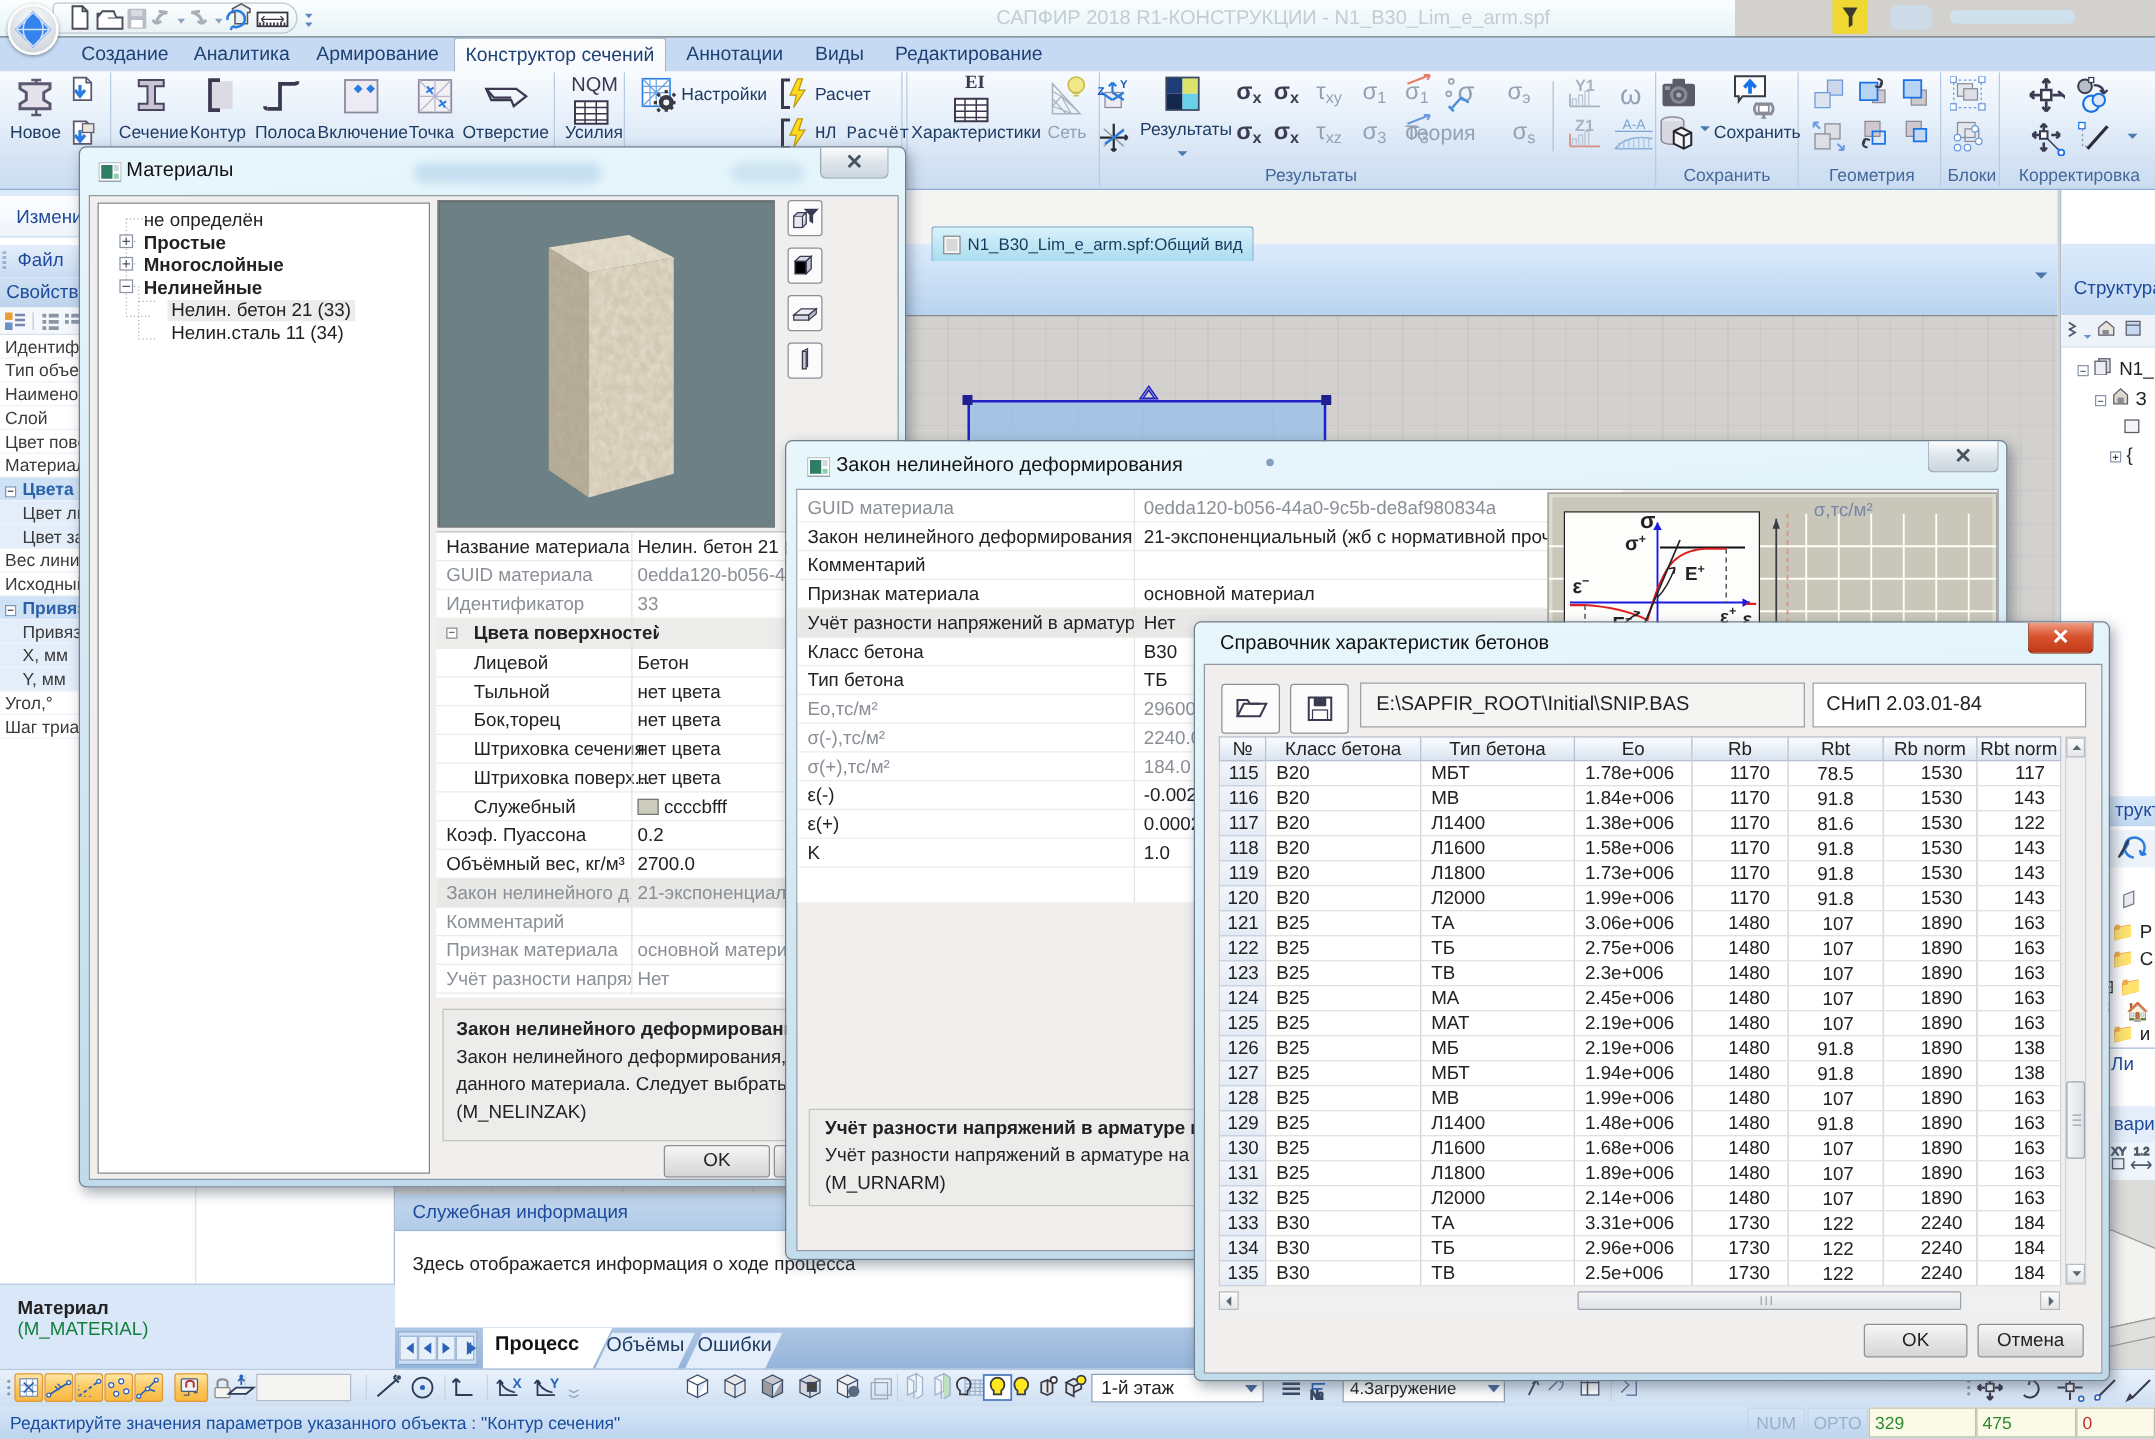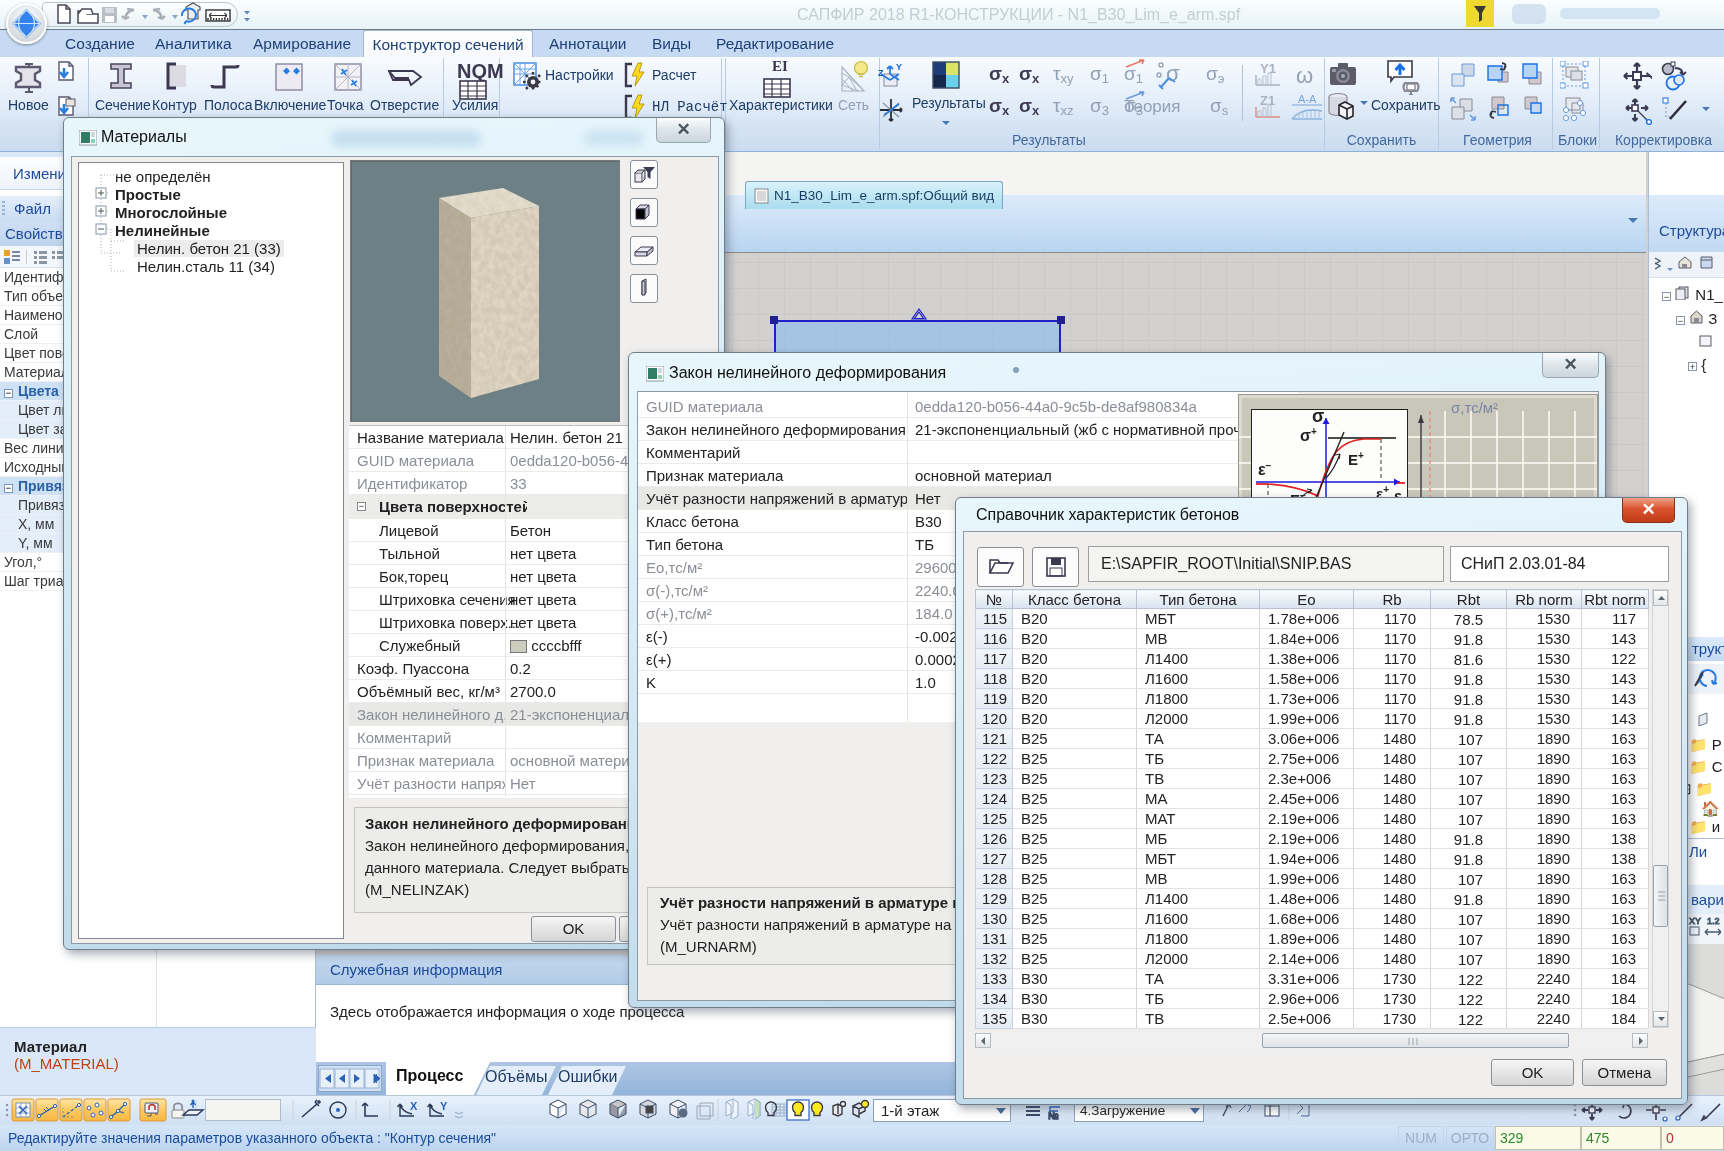"САПФИР 2018 R1-КОНСТРУКЦИИ -" #titlebar { width: 1724px -> 1388px }
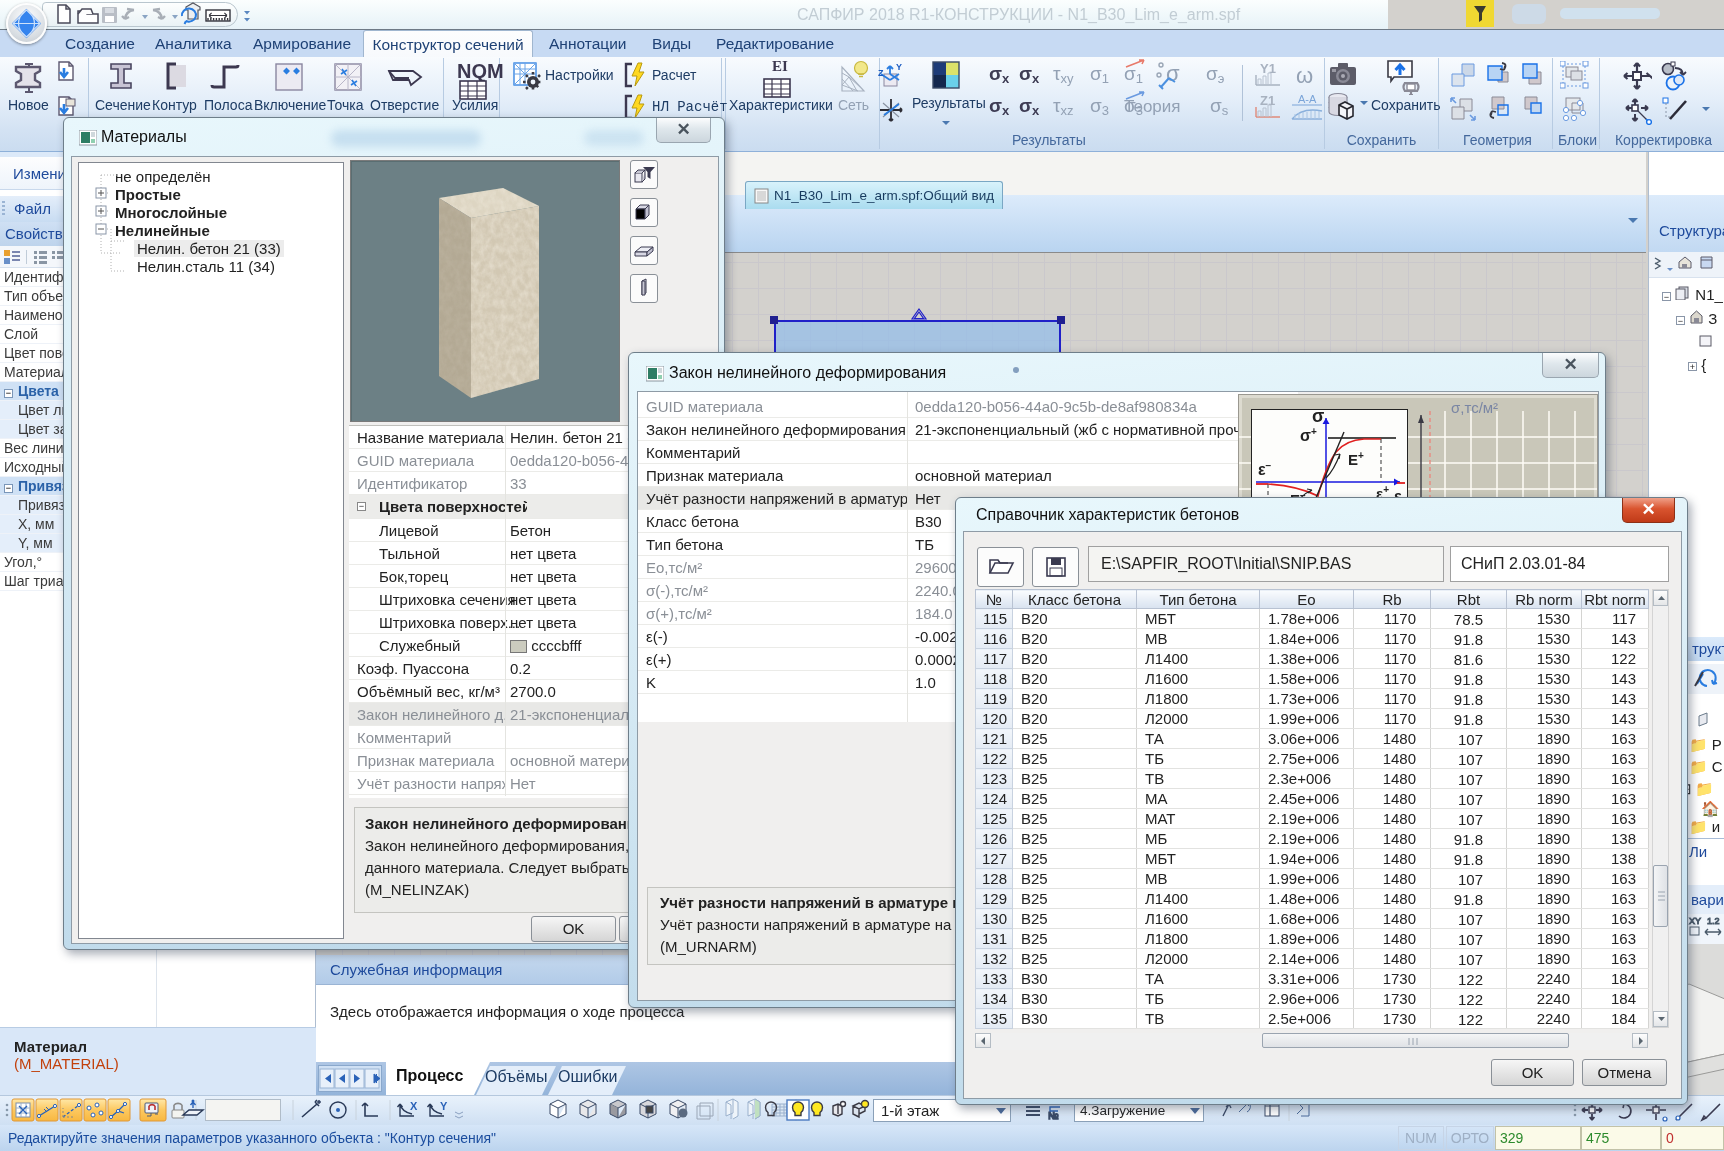"NQM" div.rbtxt { font-size: 20px -> 16px; font-weight: bold -> normal }
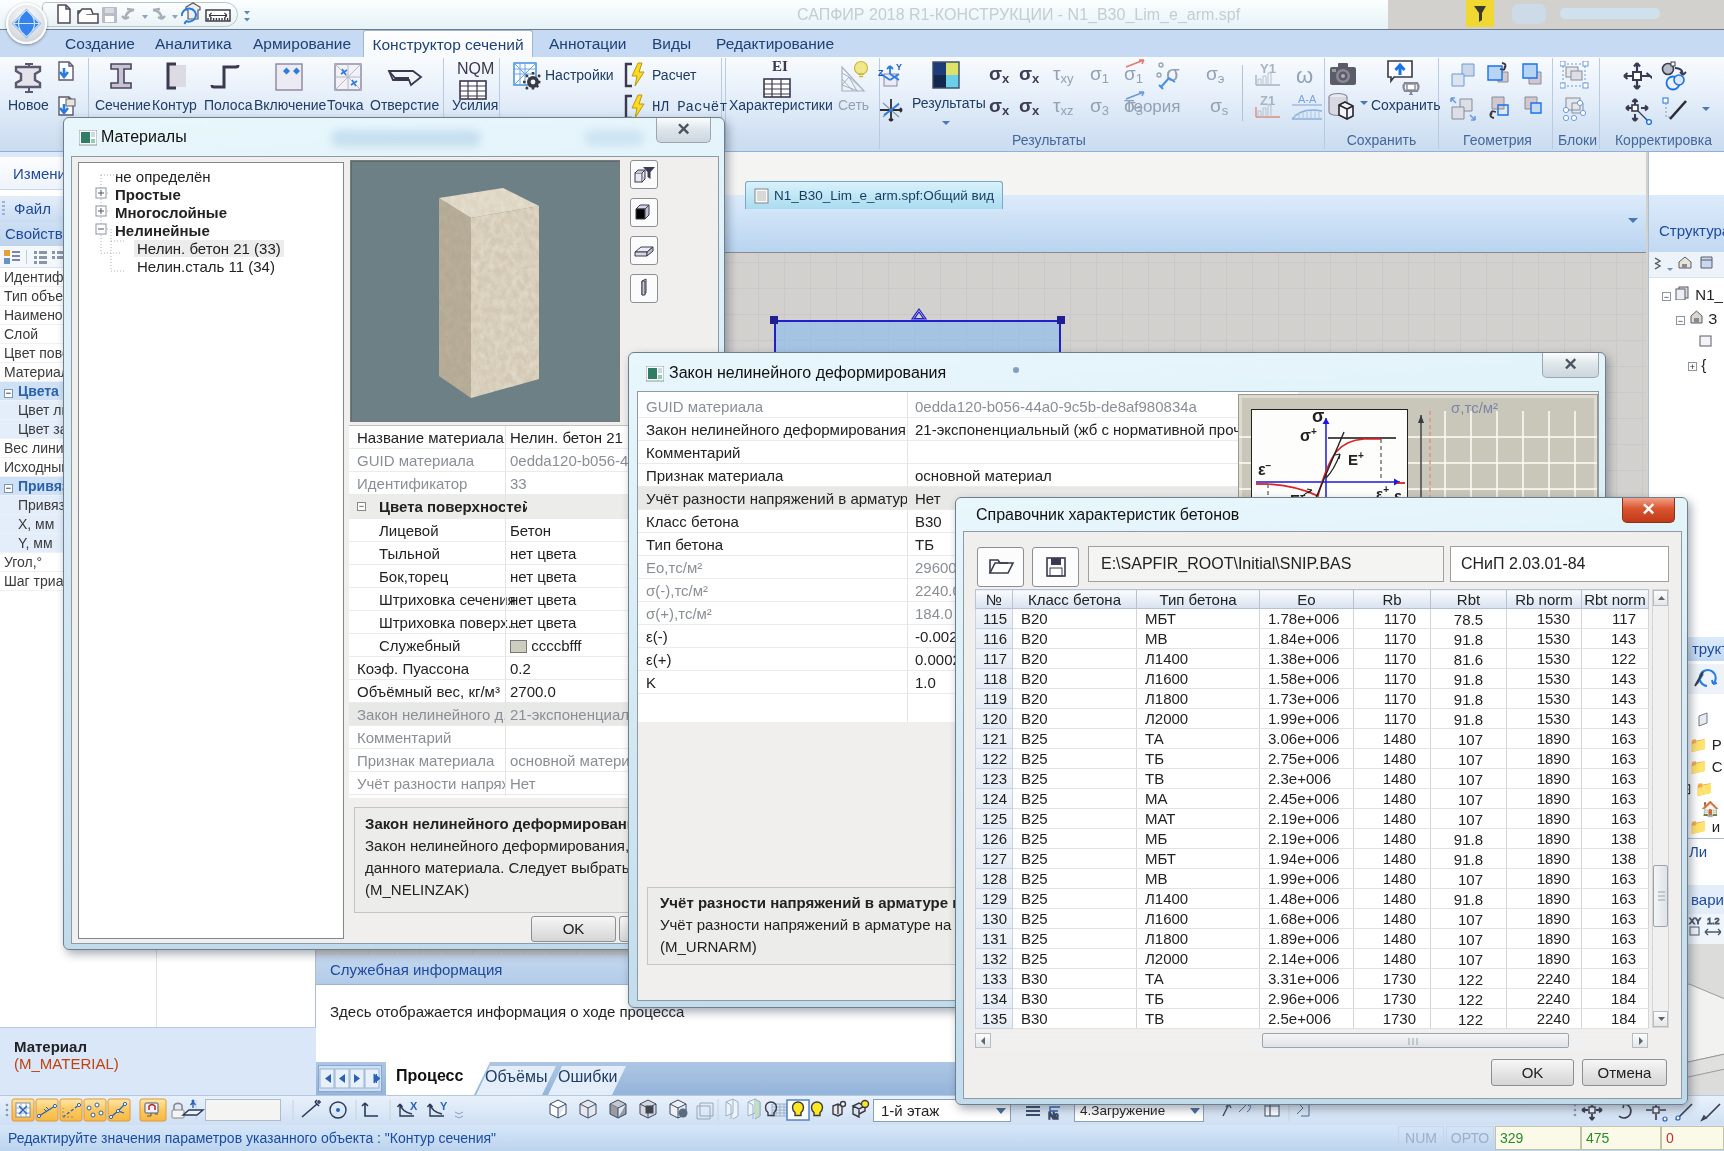"(M_MATERIAL)" span { color: #c2410c -> #15803d }
